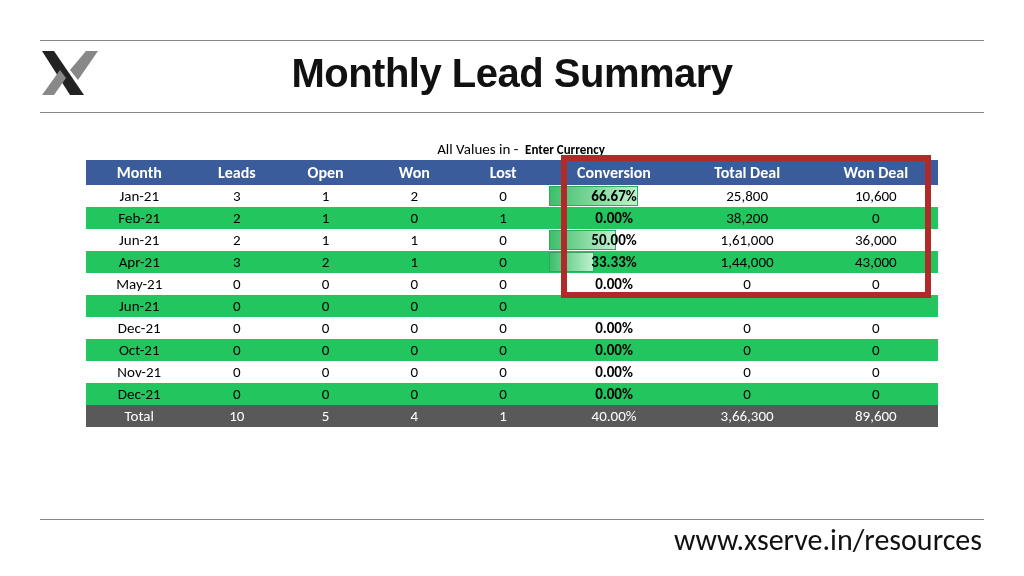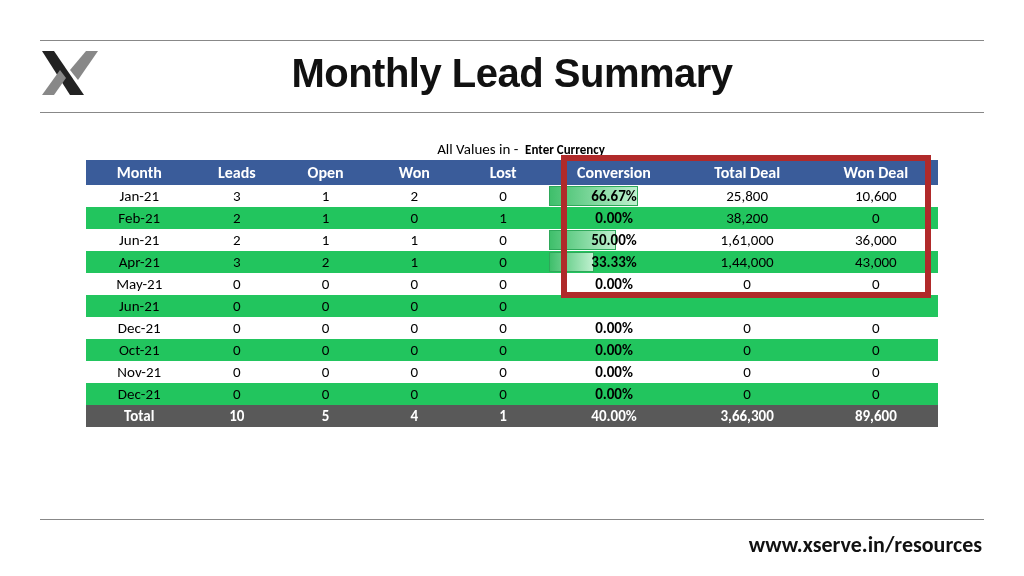"Total" tr.total td { font-weight: 700 -> 400 }
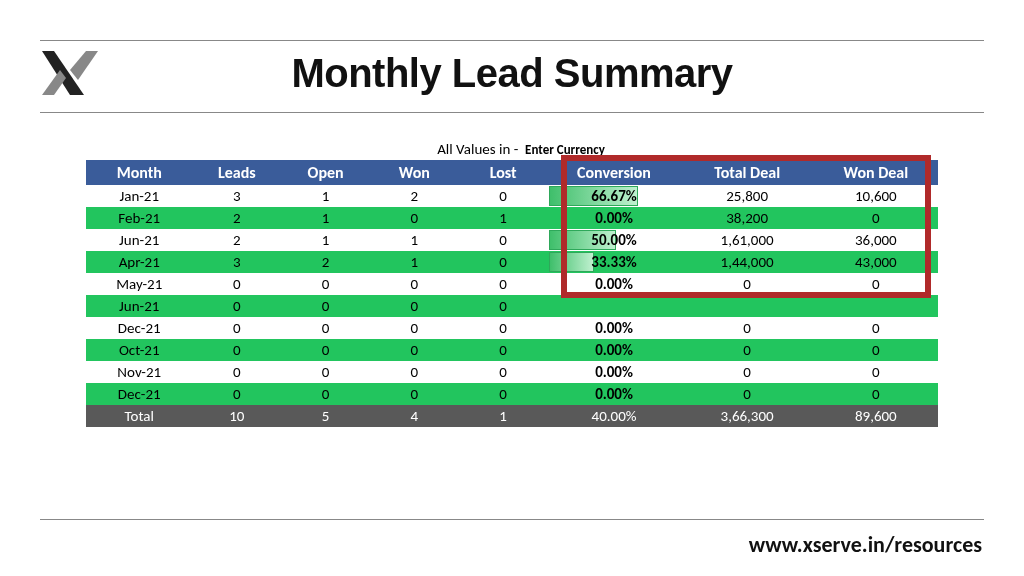"www.xserve.in/resources" .footer { font-size: 22px -> 30px; font-weight: 700 -> 400 }
